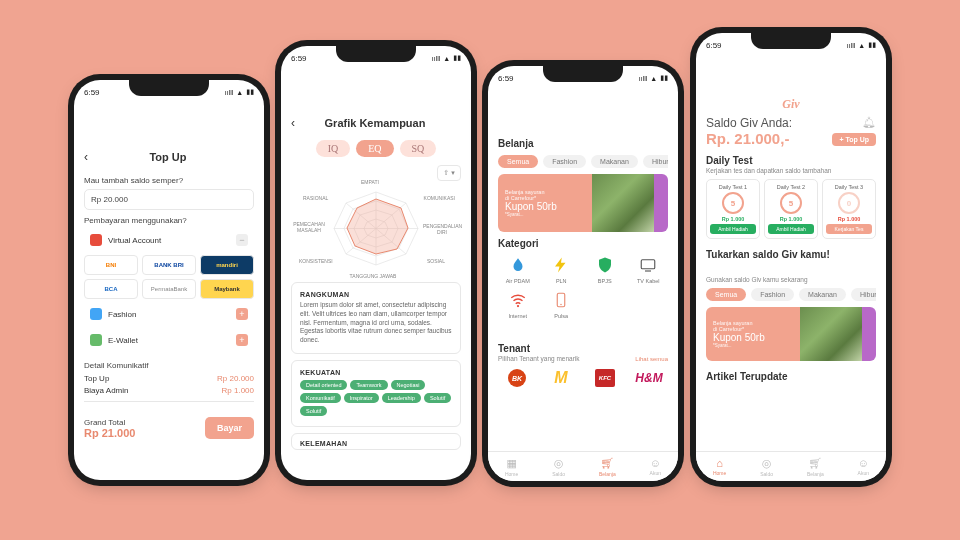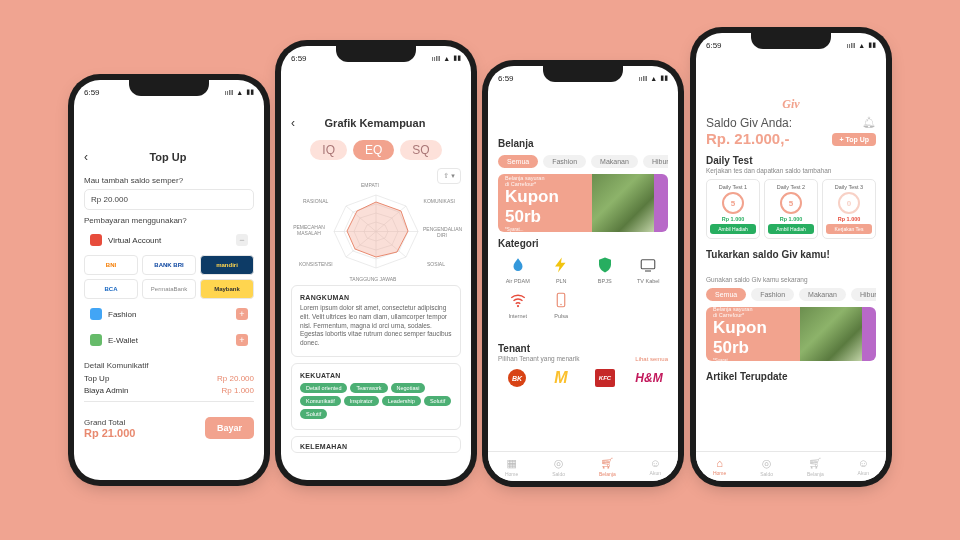"IQ" .pill { font-family: none -> Liberation Serif, serif; font-size: 12px -> 10px }
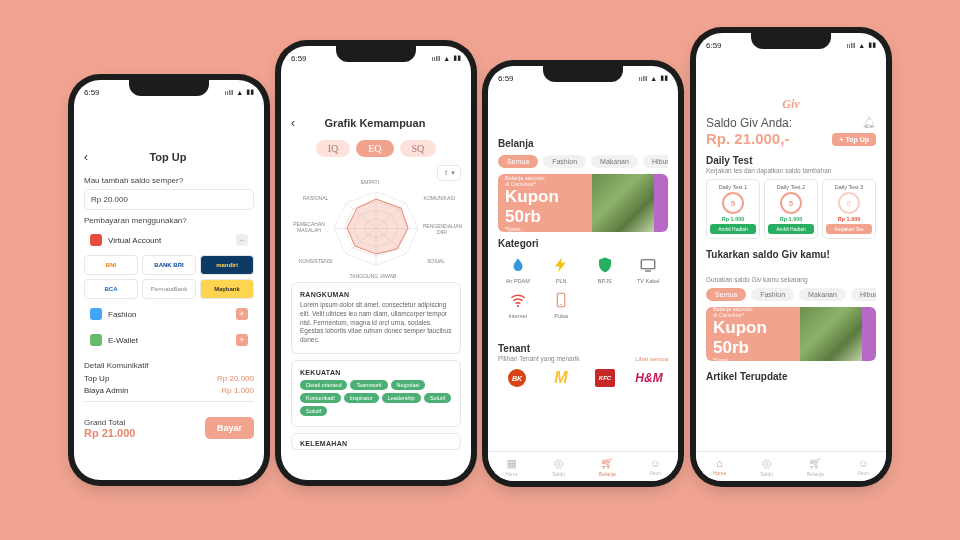"Kupon 50rb" .promo .ov .lg { font-size: 17px -> 10px; font-weight: 700 -> 400 }
